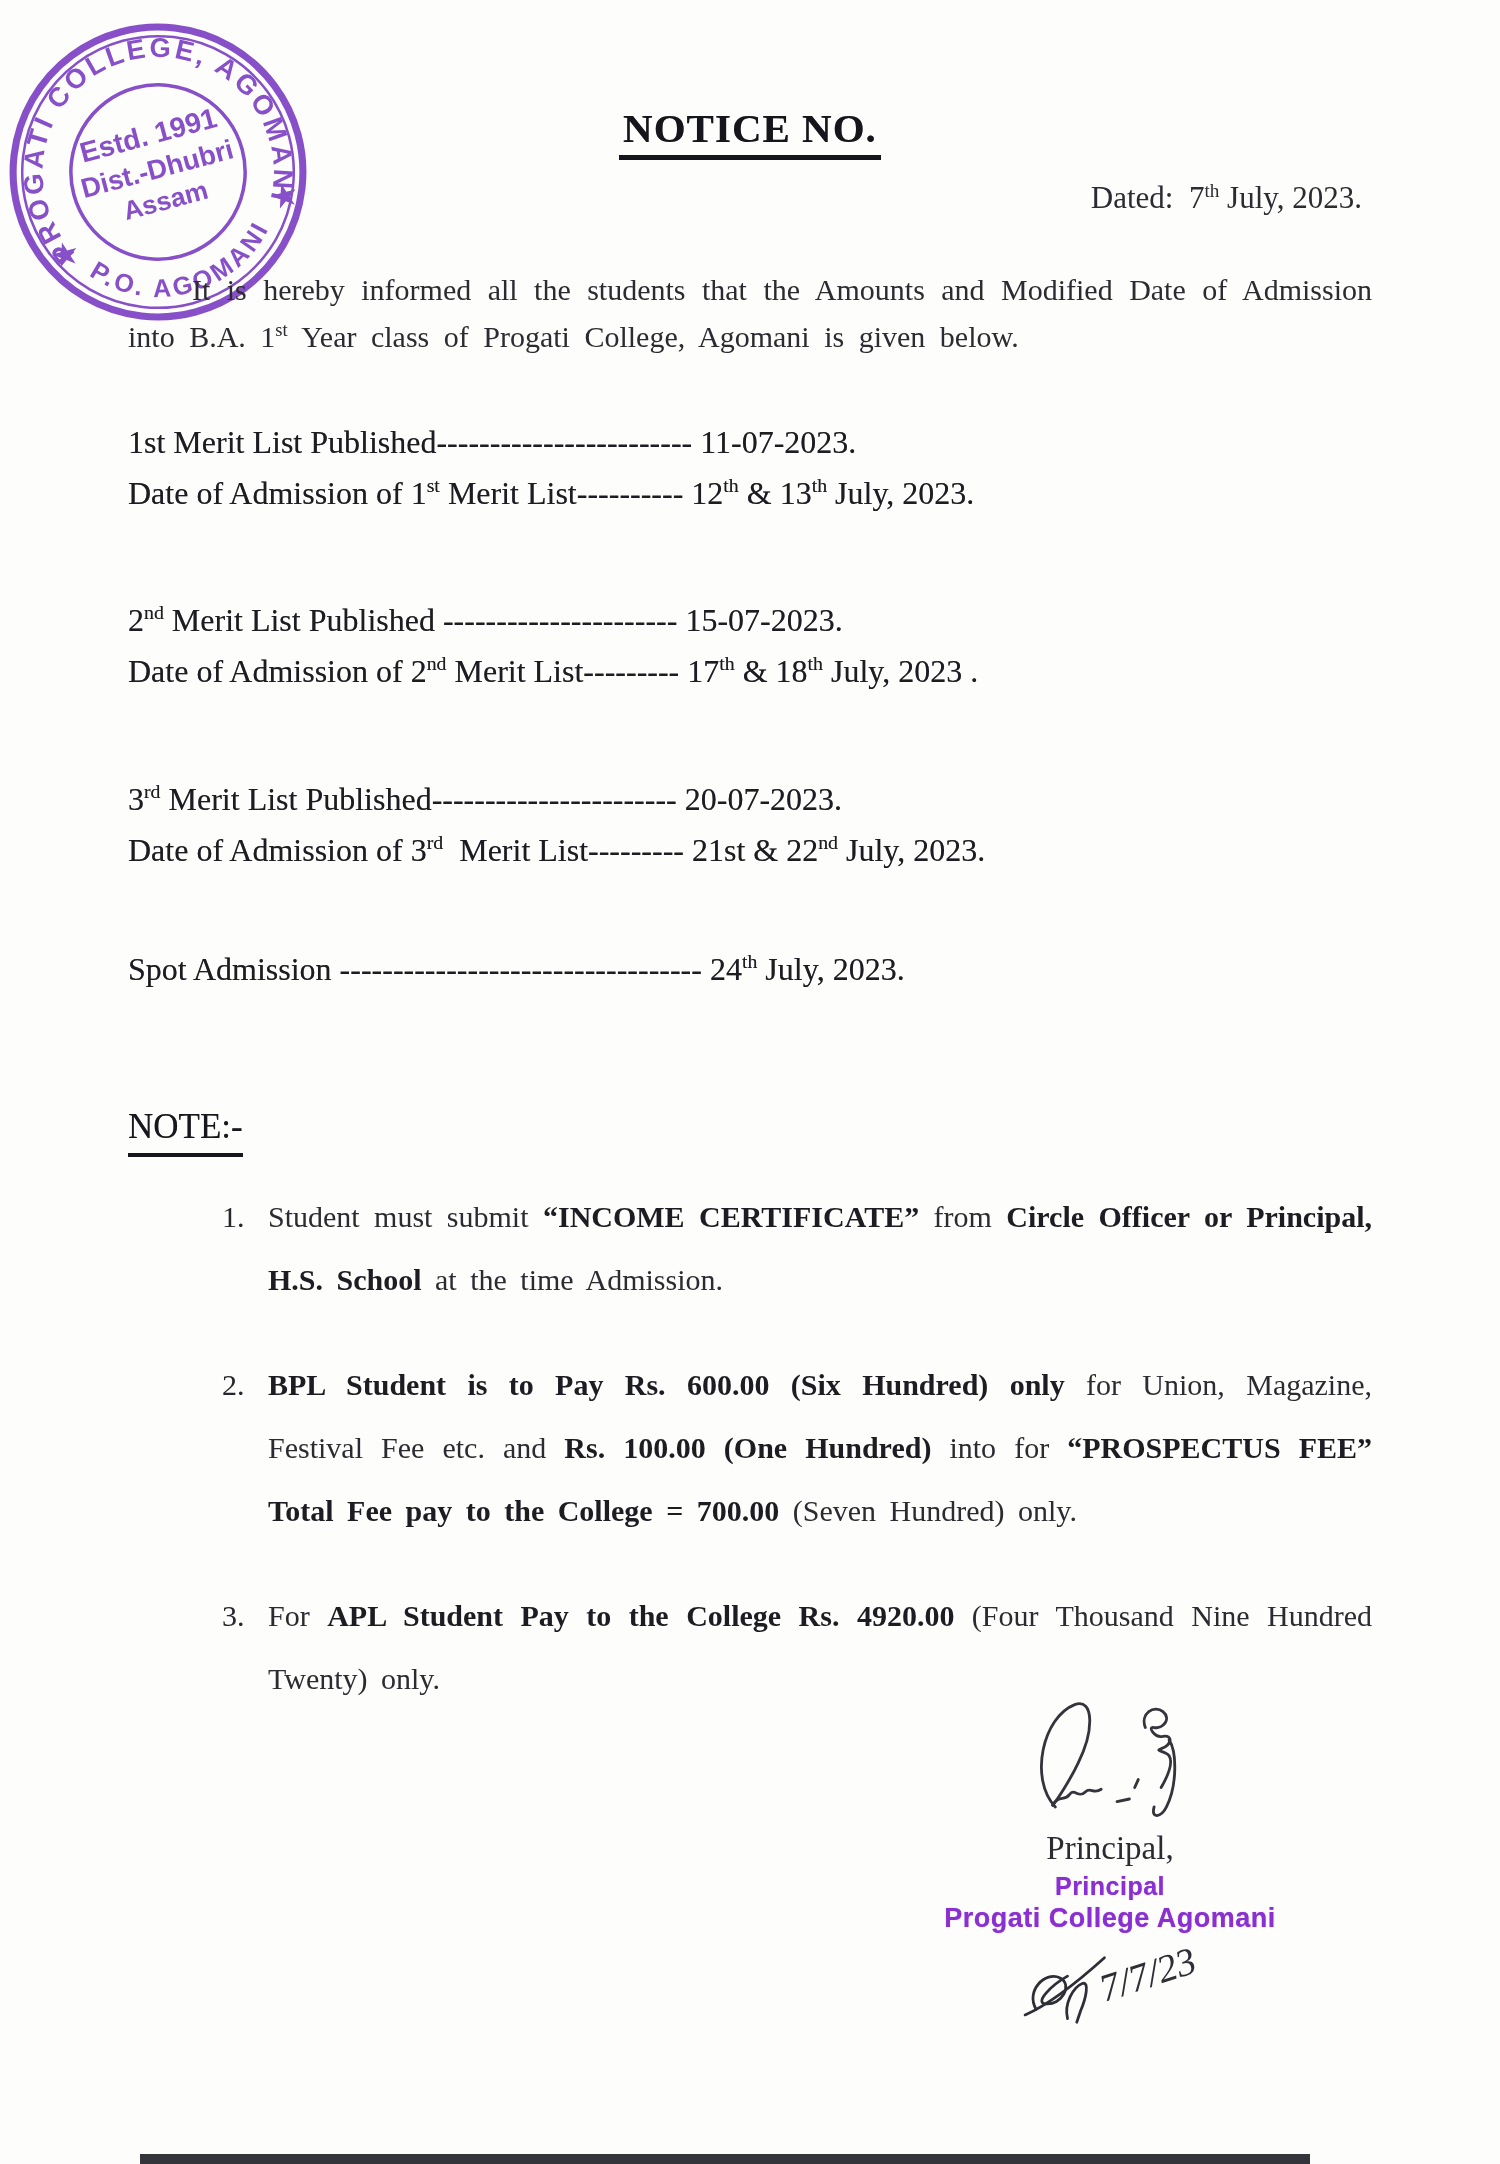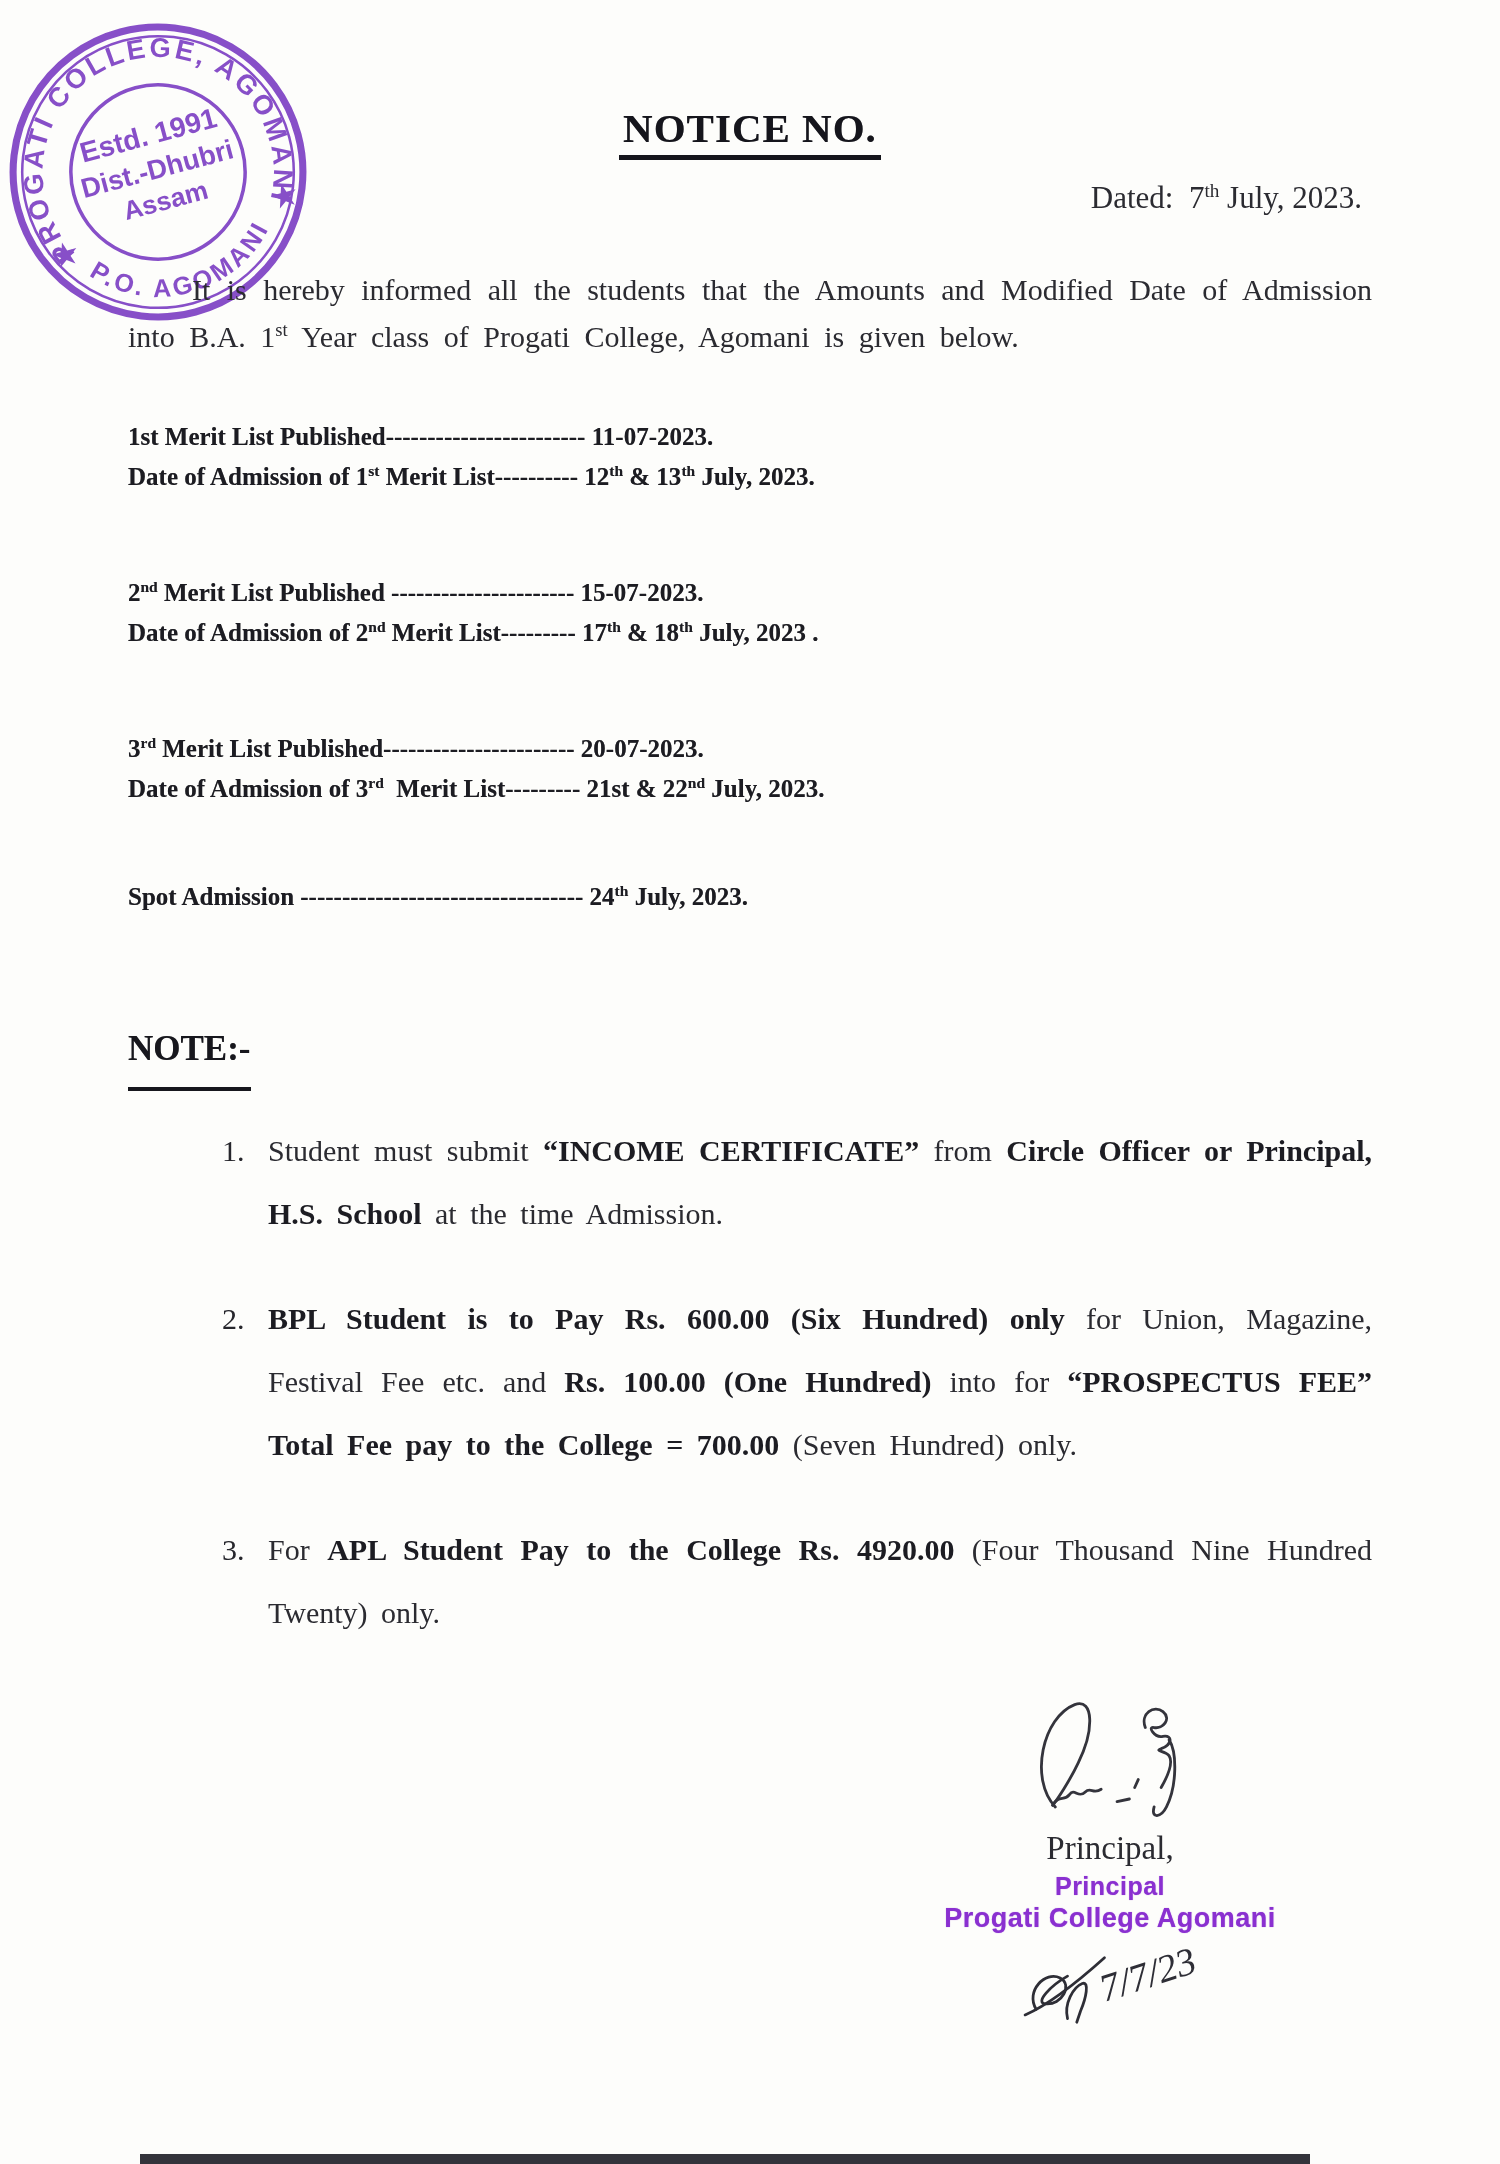"1st Merit List" .sched { font-size: 25px -> 32px; font-weight: bold -> normal }
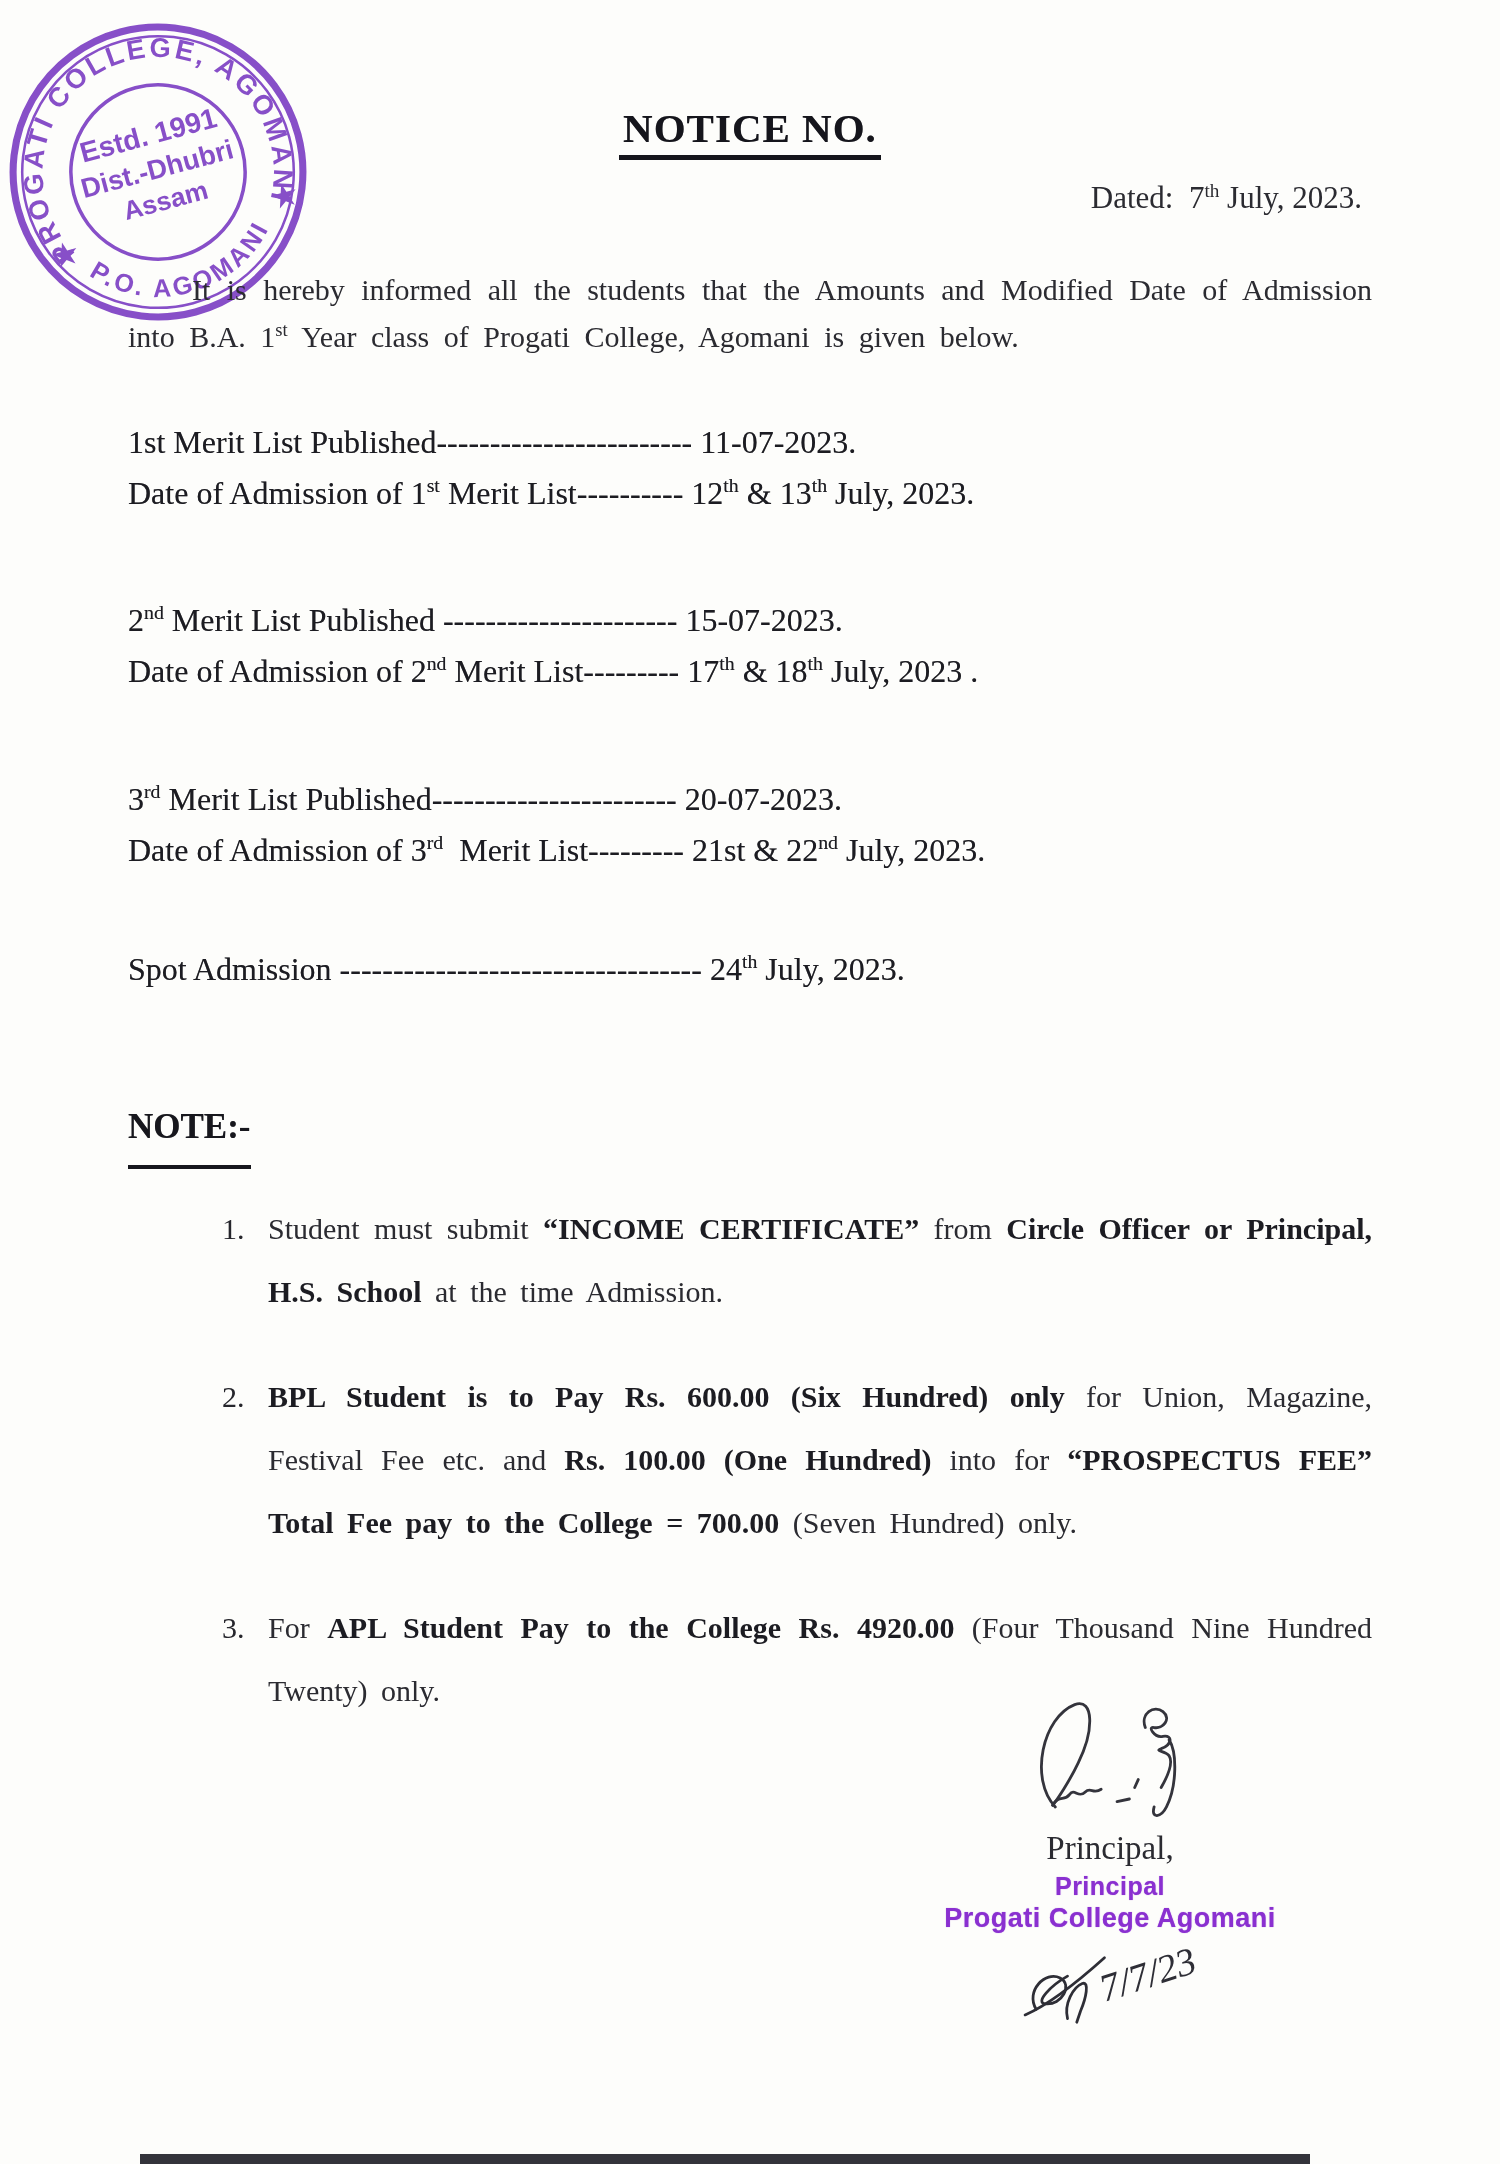"NOTE:-" .note-heading { font-weight: bold -> normal; padding-bottom: 18px -> 6px }
